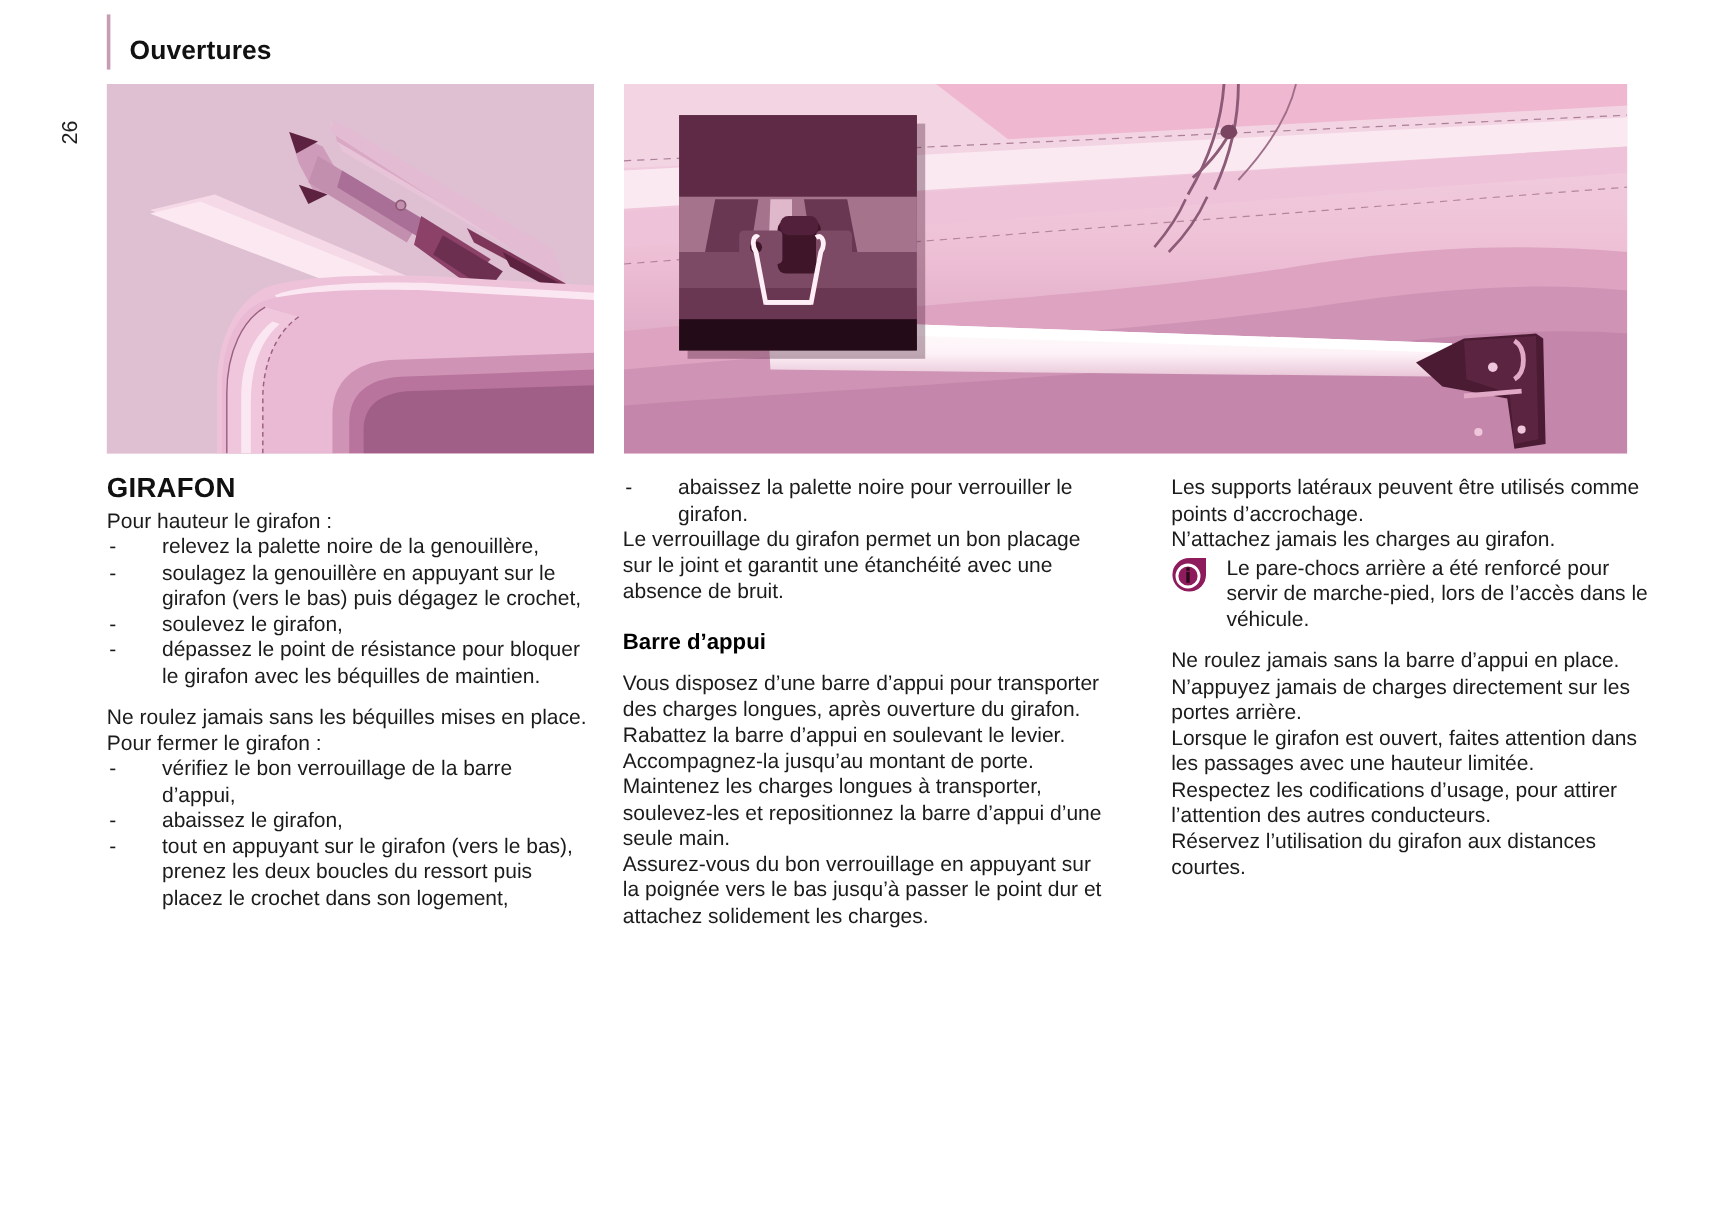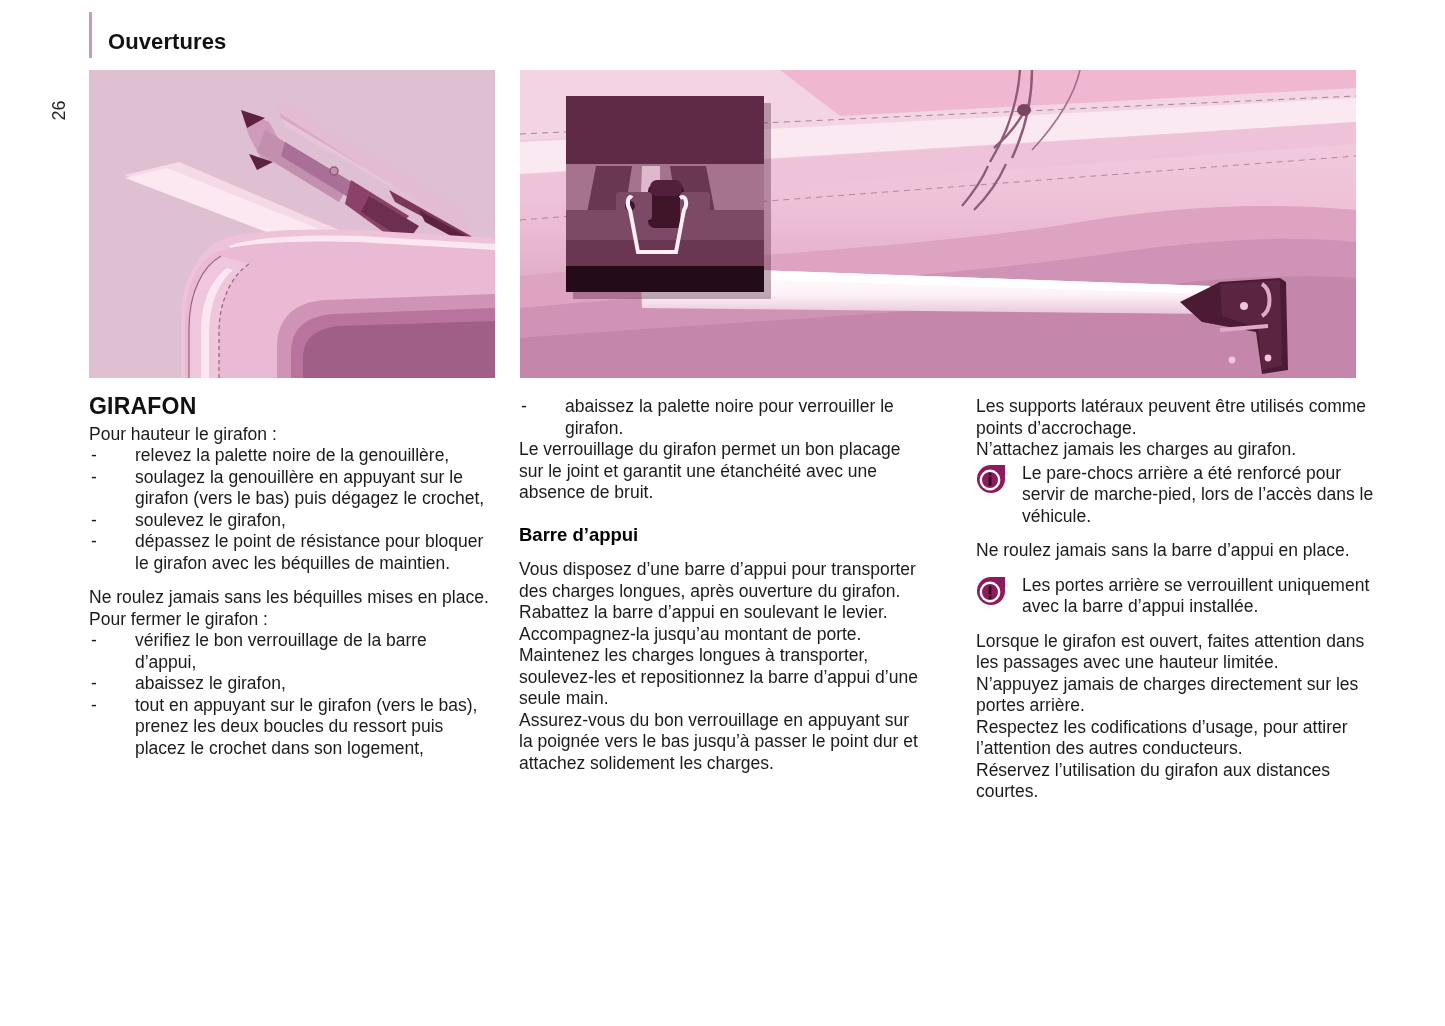"Les portes arrière se verrouillent" div.callout { html: <div> <span> <svg> <path></path> <circle></circle> <rect></rect> <rect></rect> </svg> </span> <span>Les portes arrière se verrouillent uniquement avec la barre d’appui installée.</span> </div> -> none }
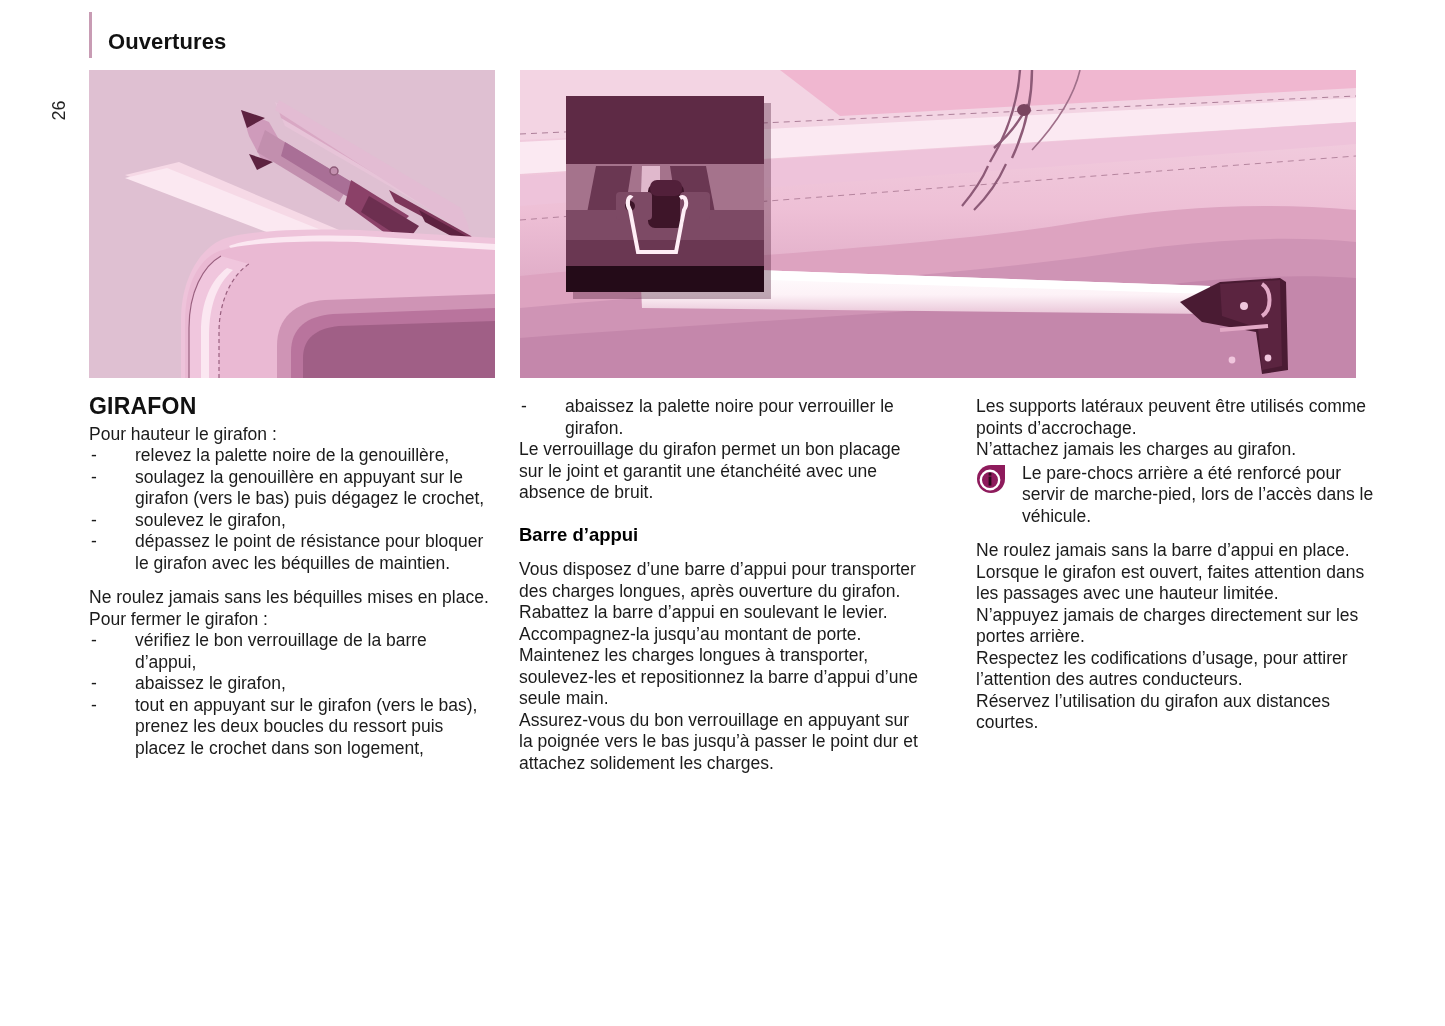"Lorsque le girafon est ouvert," p.para { order: before "N’appuyez jamais de charges directement" -> after "N’appuyez jamais de charges directement" }
